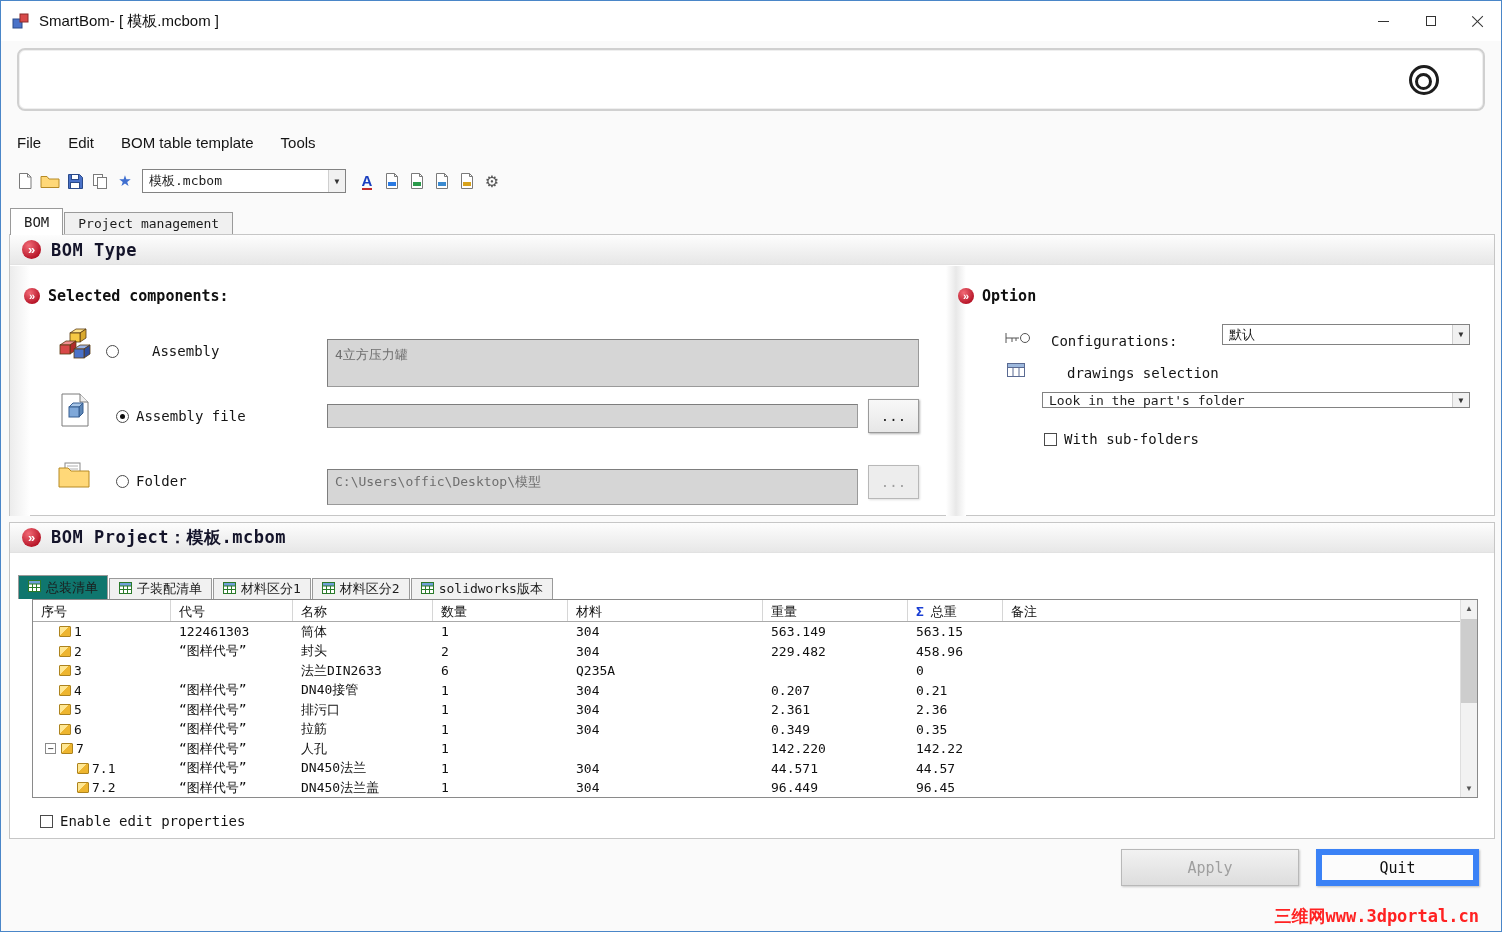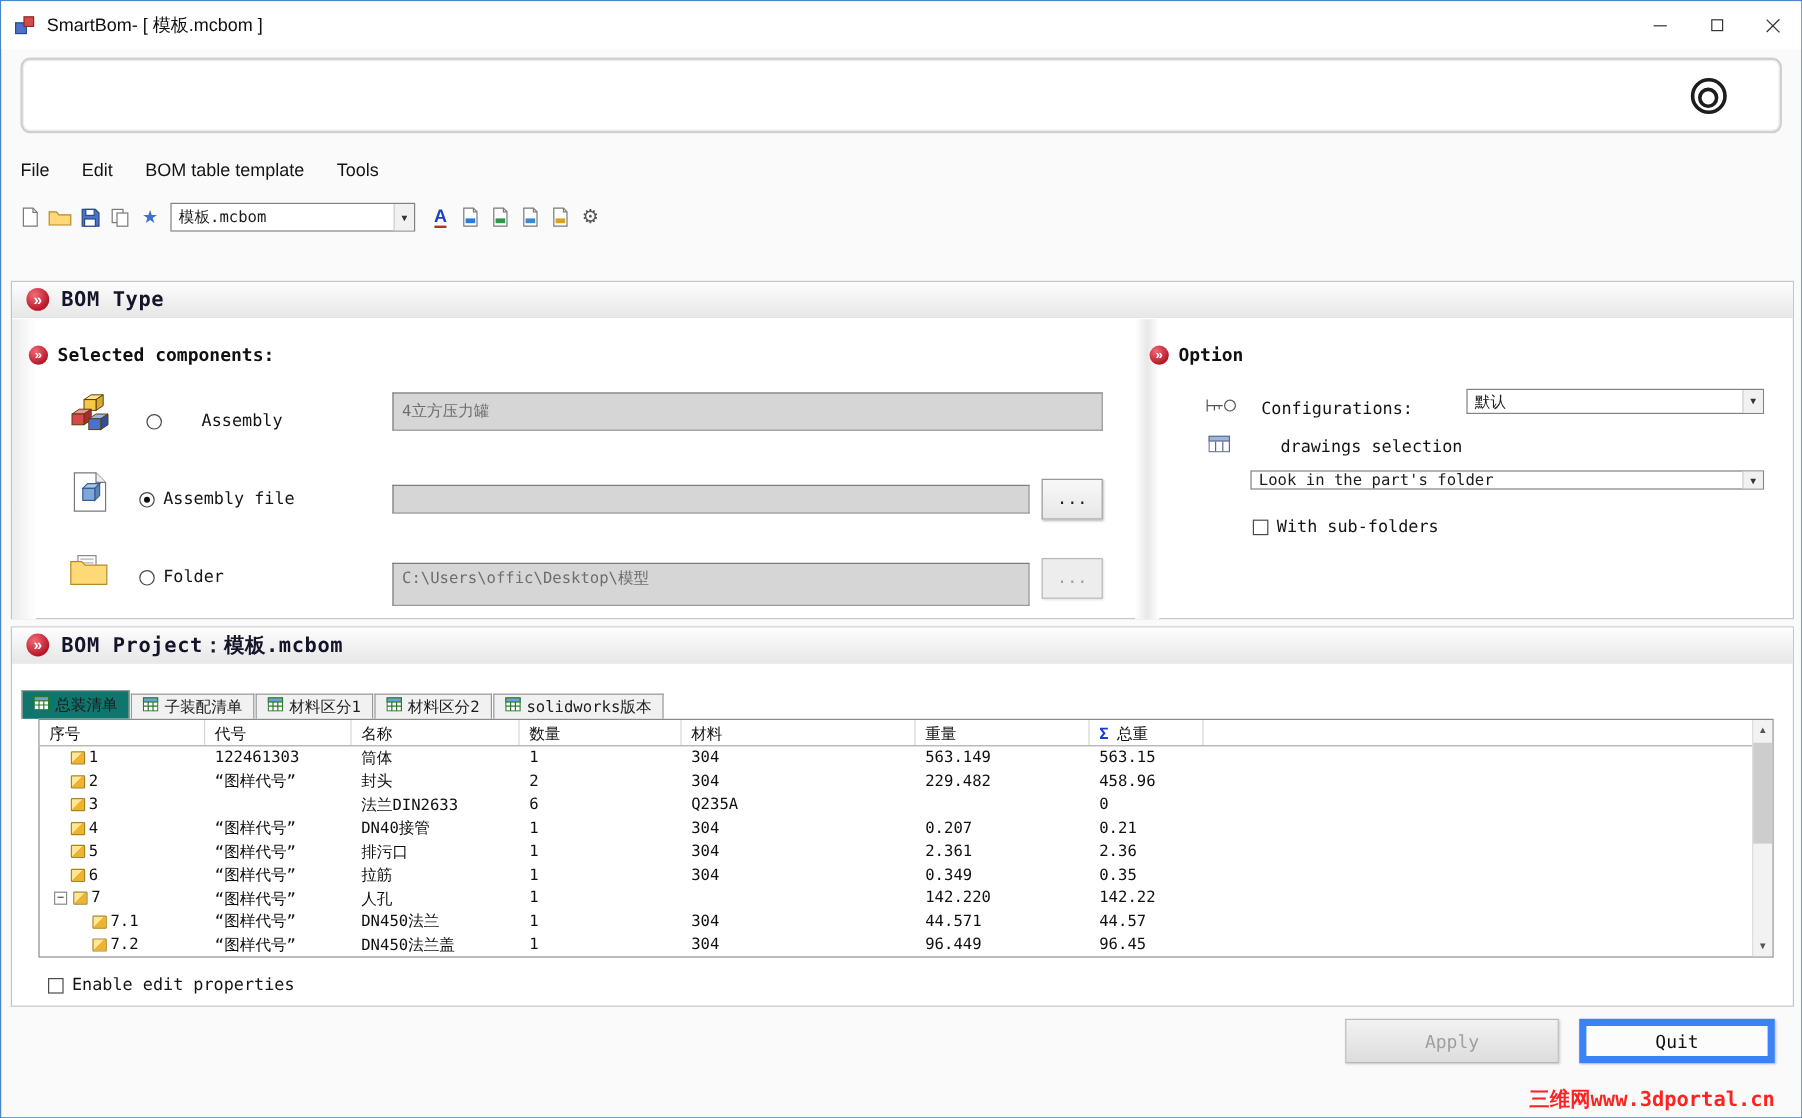"BOM" div.tabstrip { html: none -> <div> <div>BOM</div> <div>Project management</div> </div> }
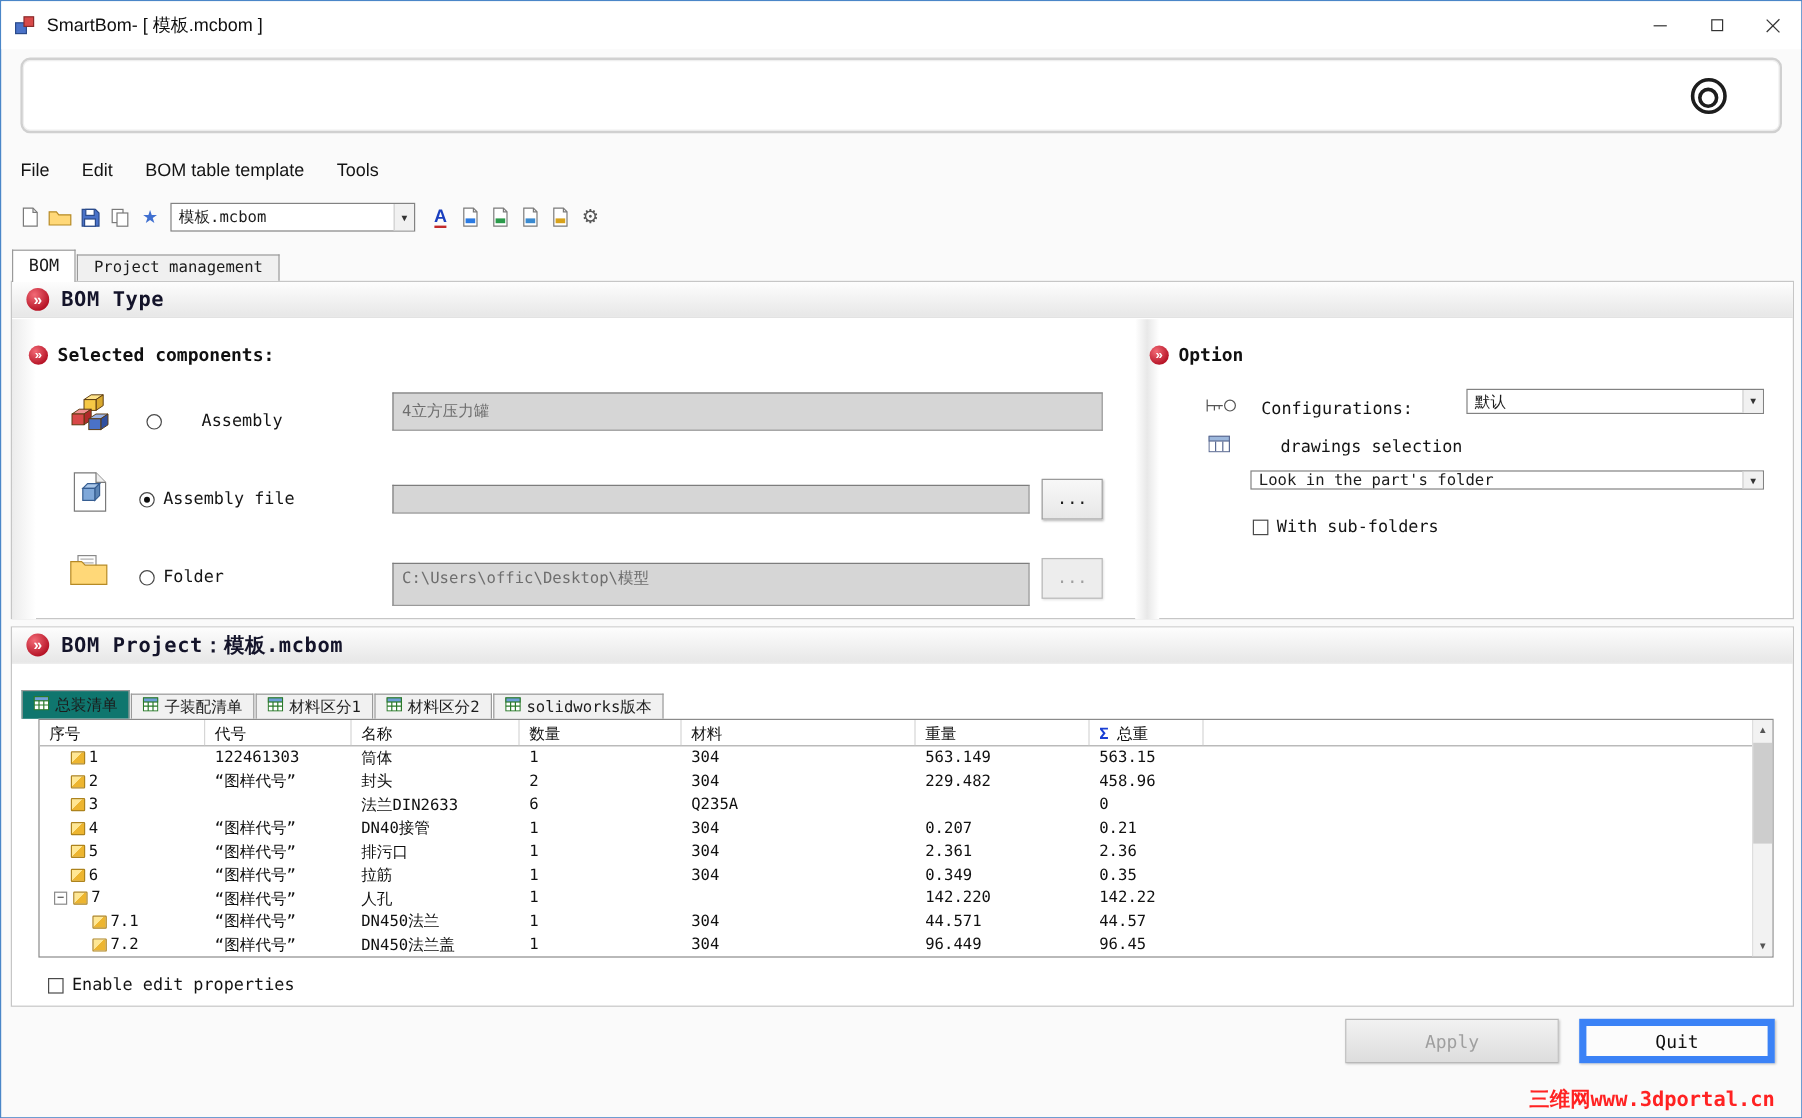"Assembly" label.radio-row { left: 112px -> 96px }
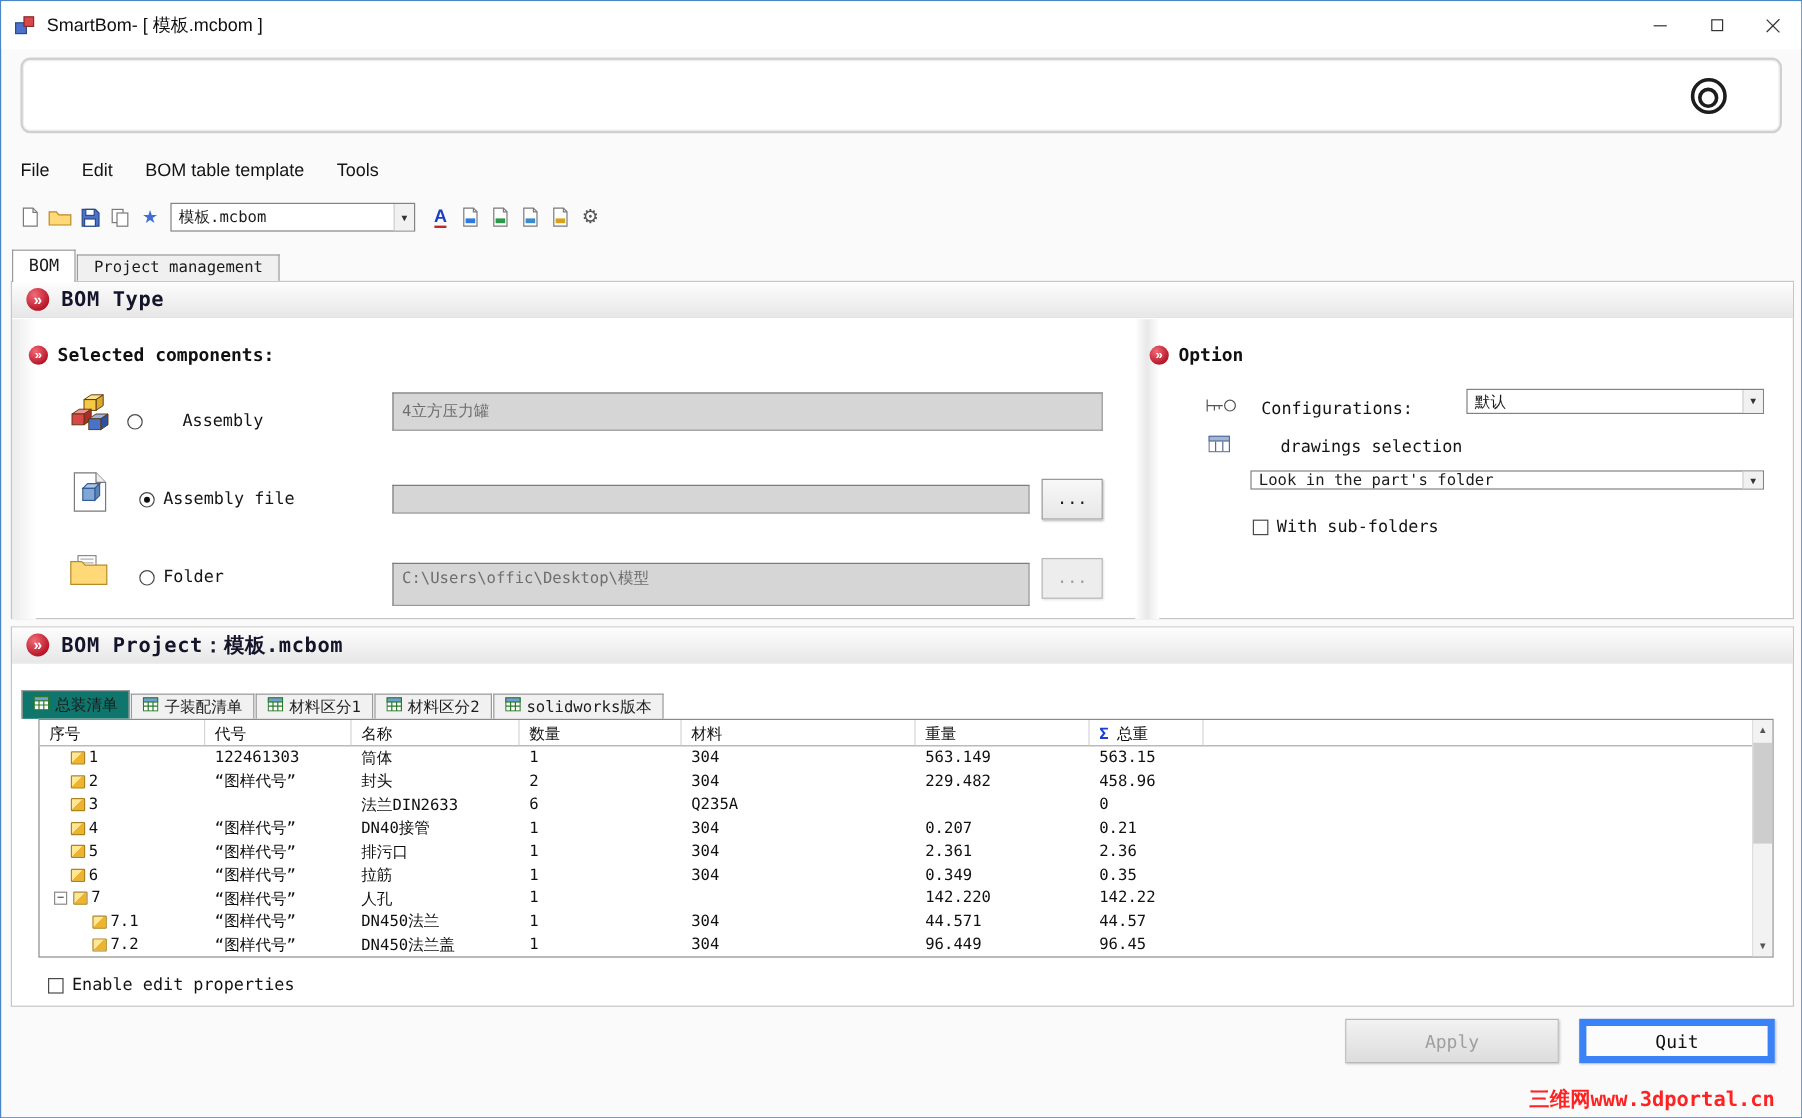"4立方压力罐" div.field { height: 32px -> 48px; top: 92px -> 104px }
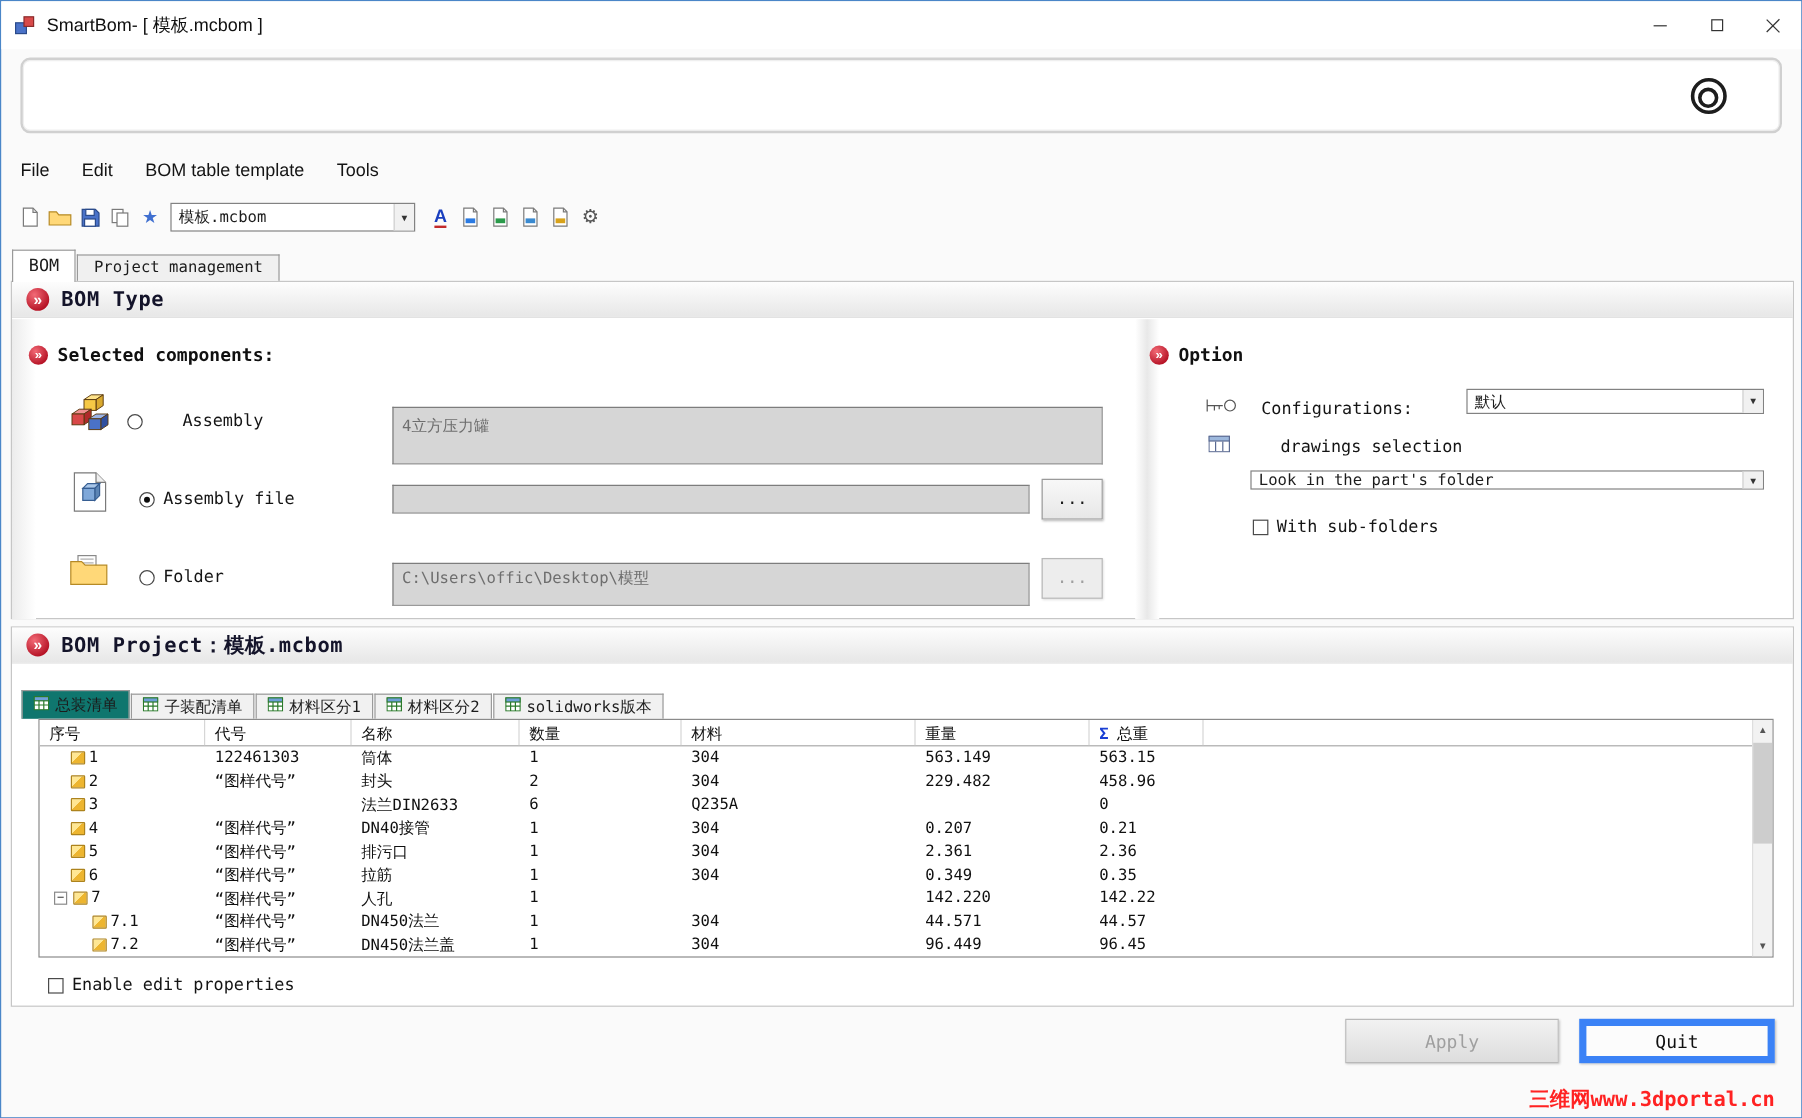"备注" div.th { html: none -> <div>备注</div> }
